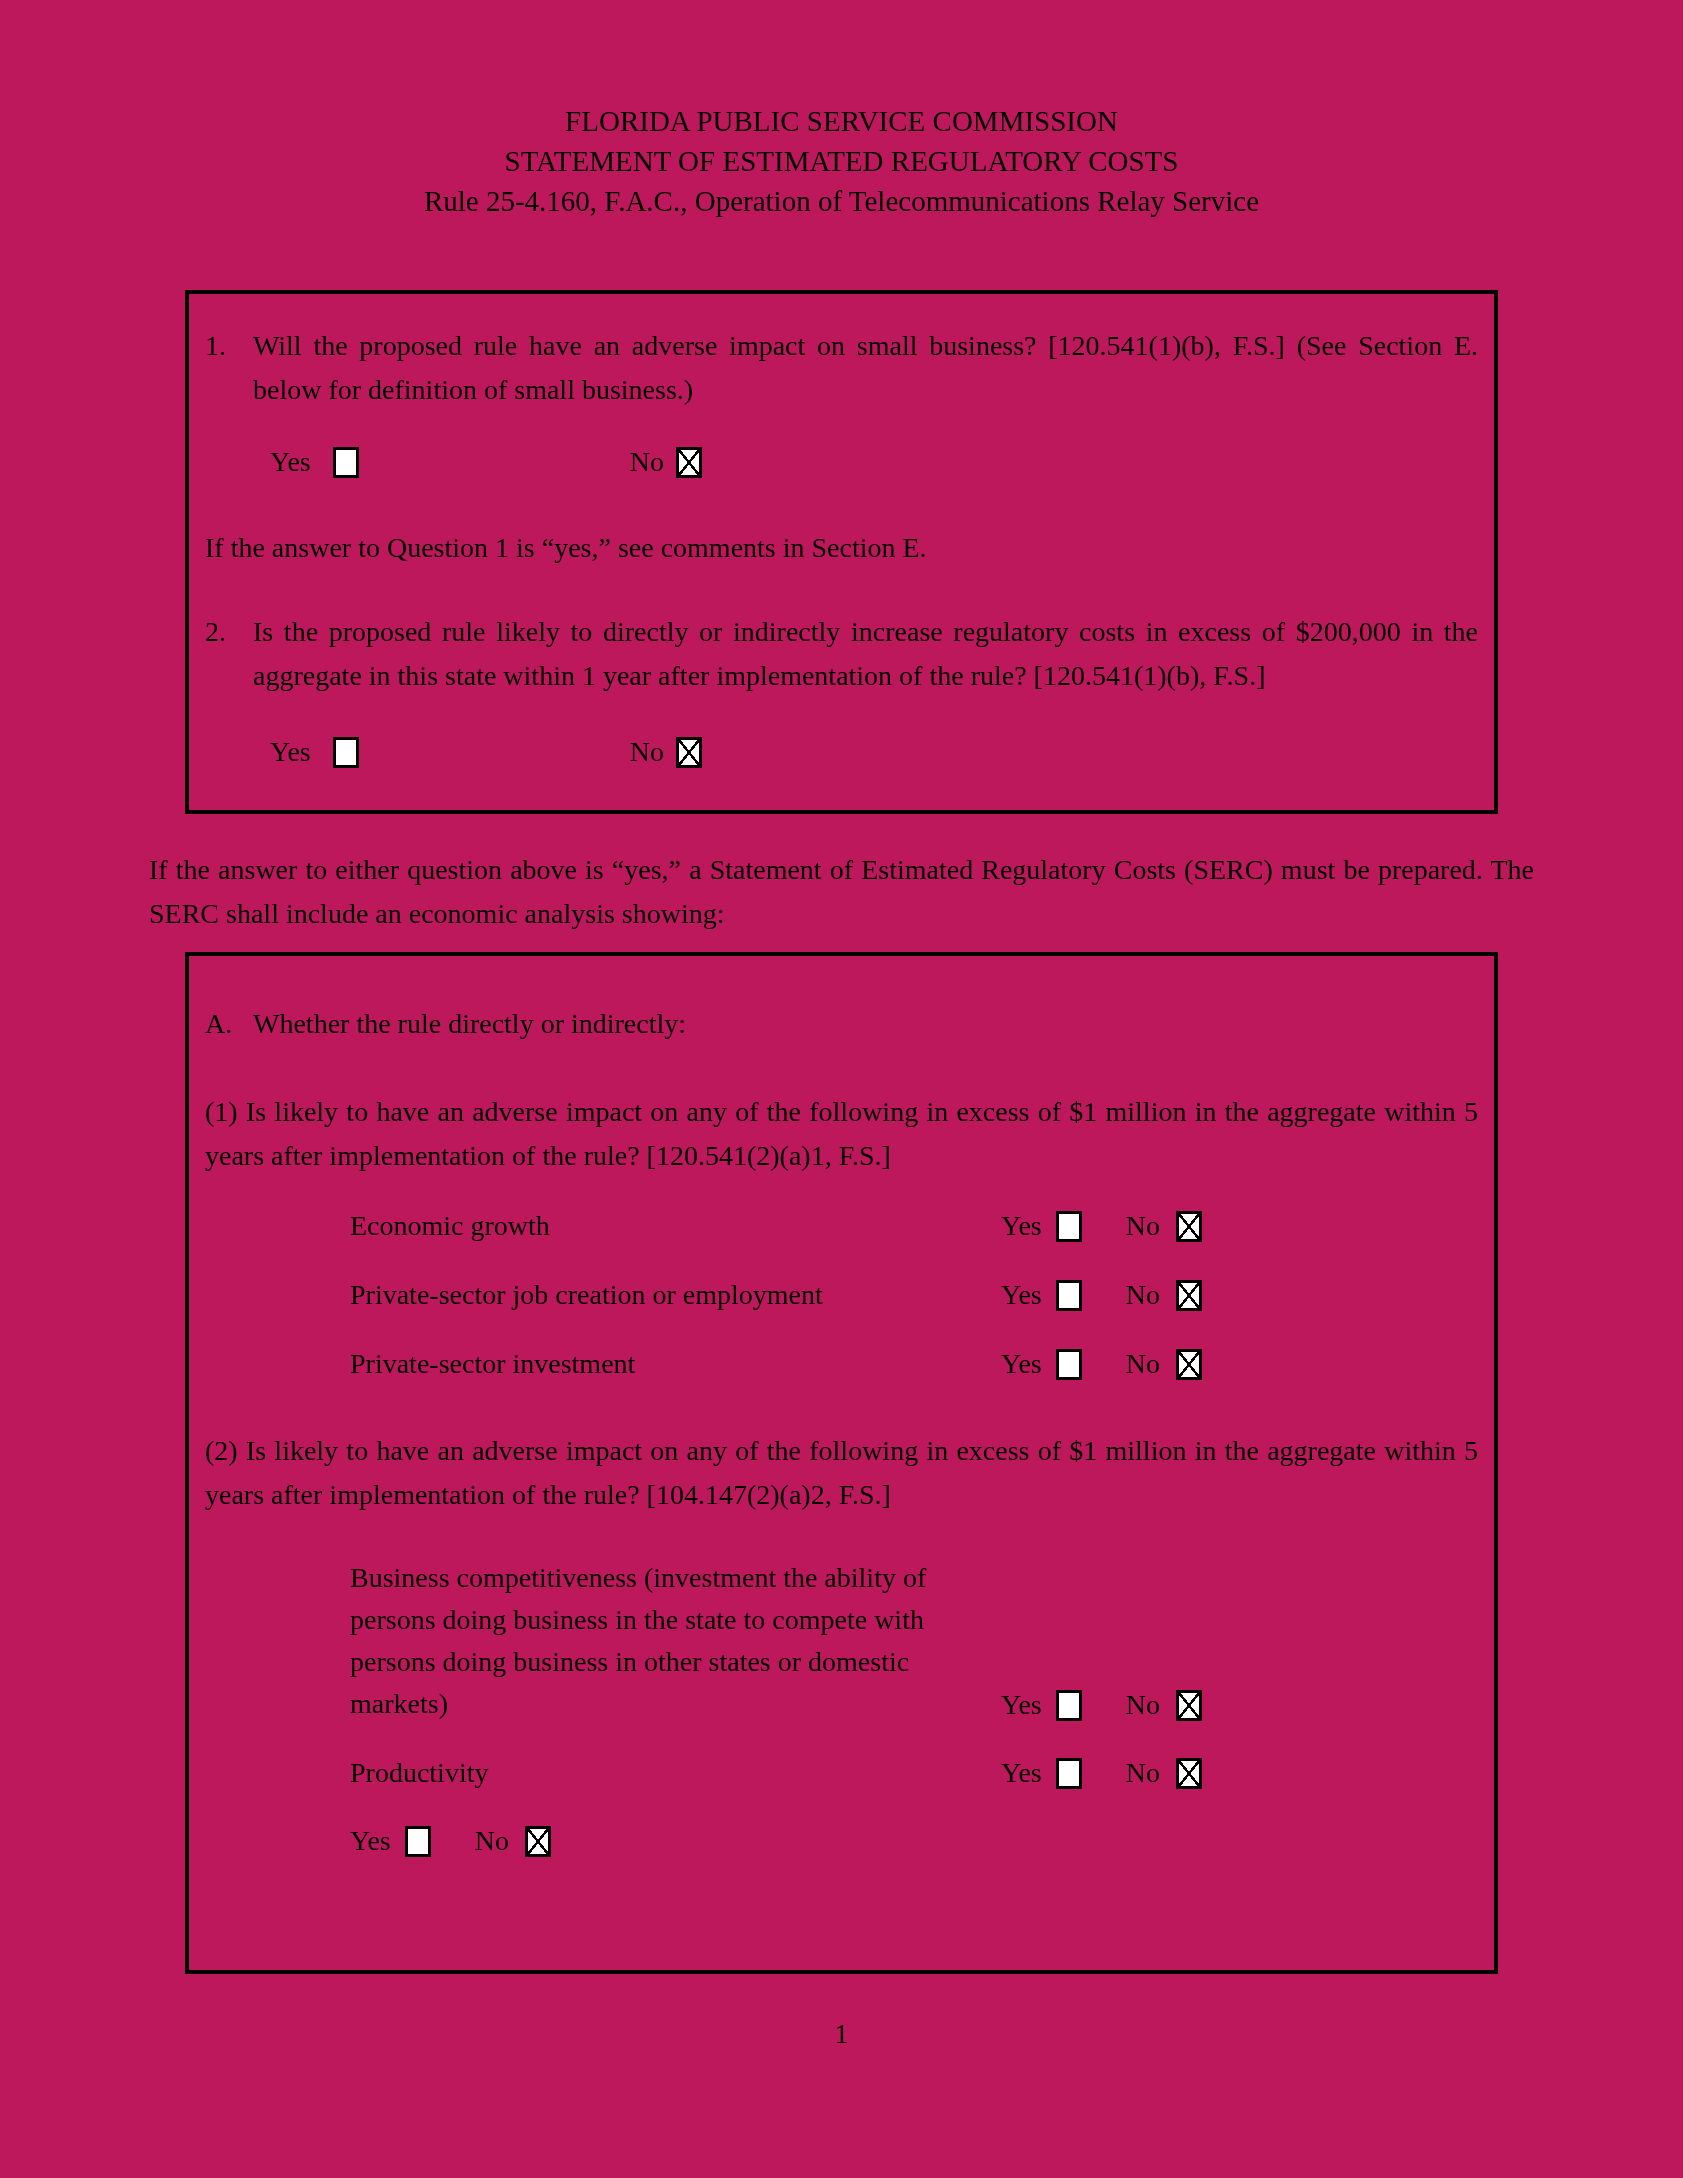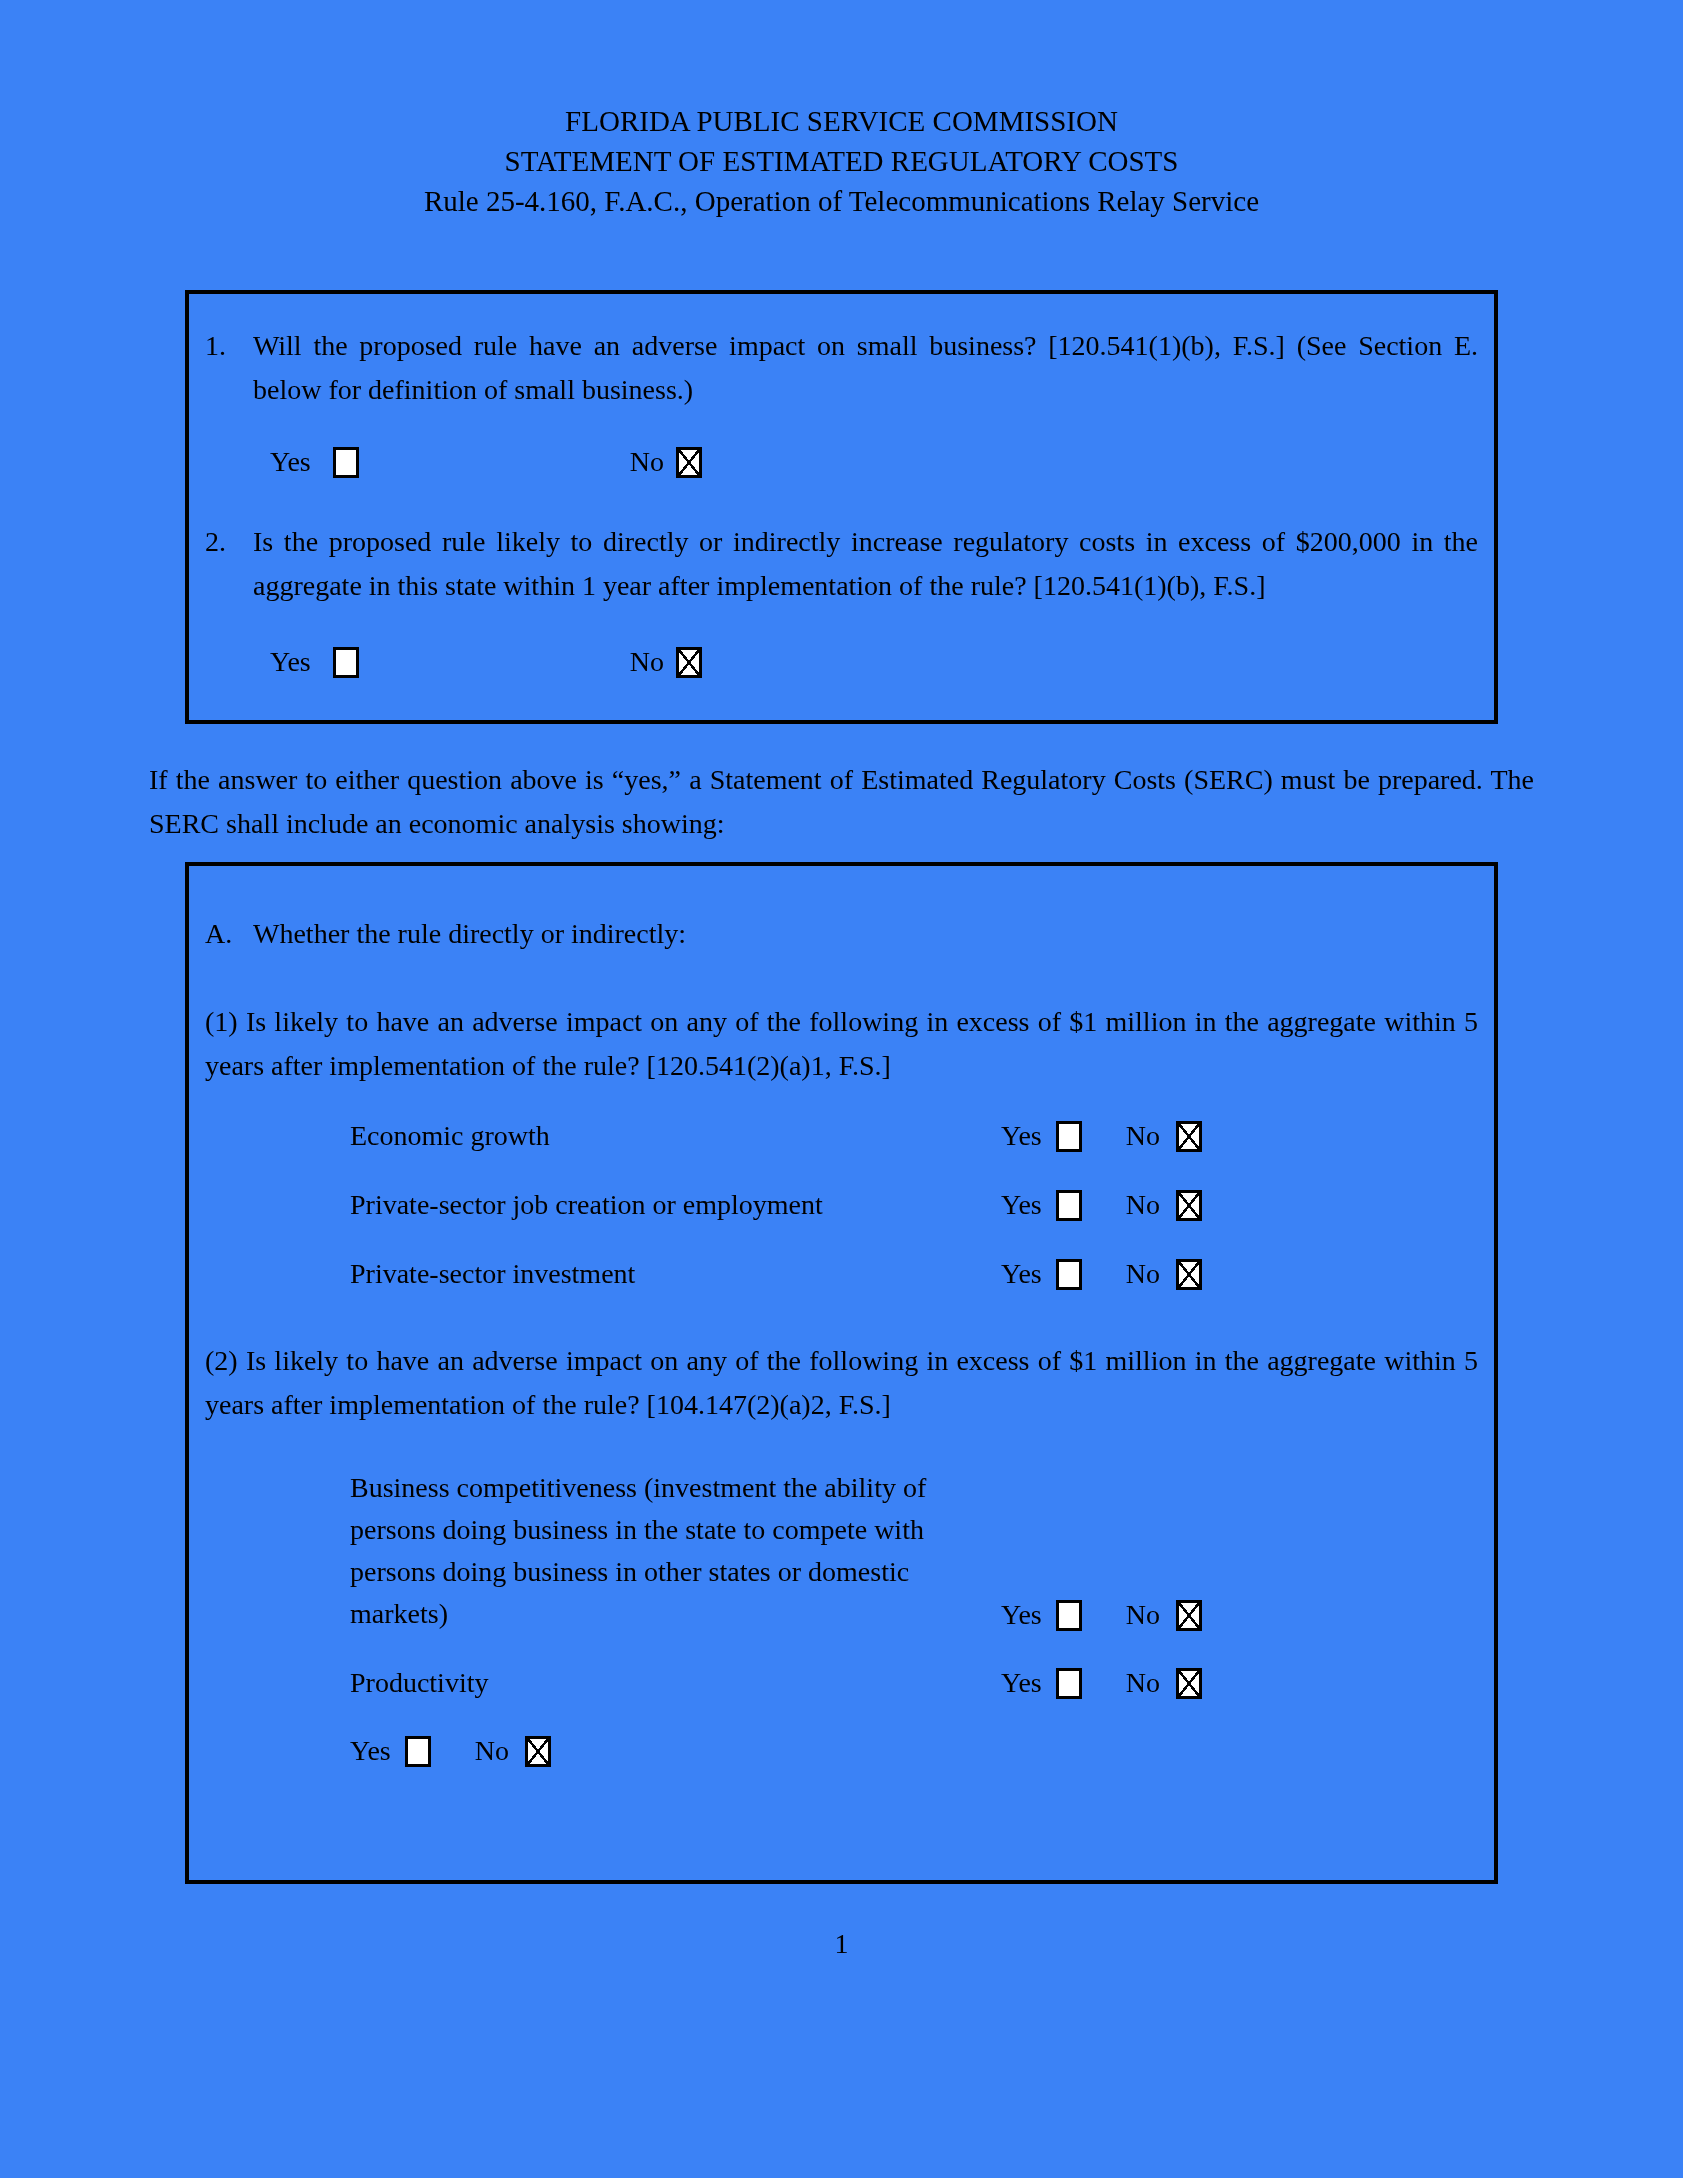"FLORIDA PUBLIC SERVICE COMMISSION" .page { background: #3b82f6 -> #be185d }
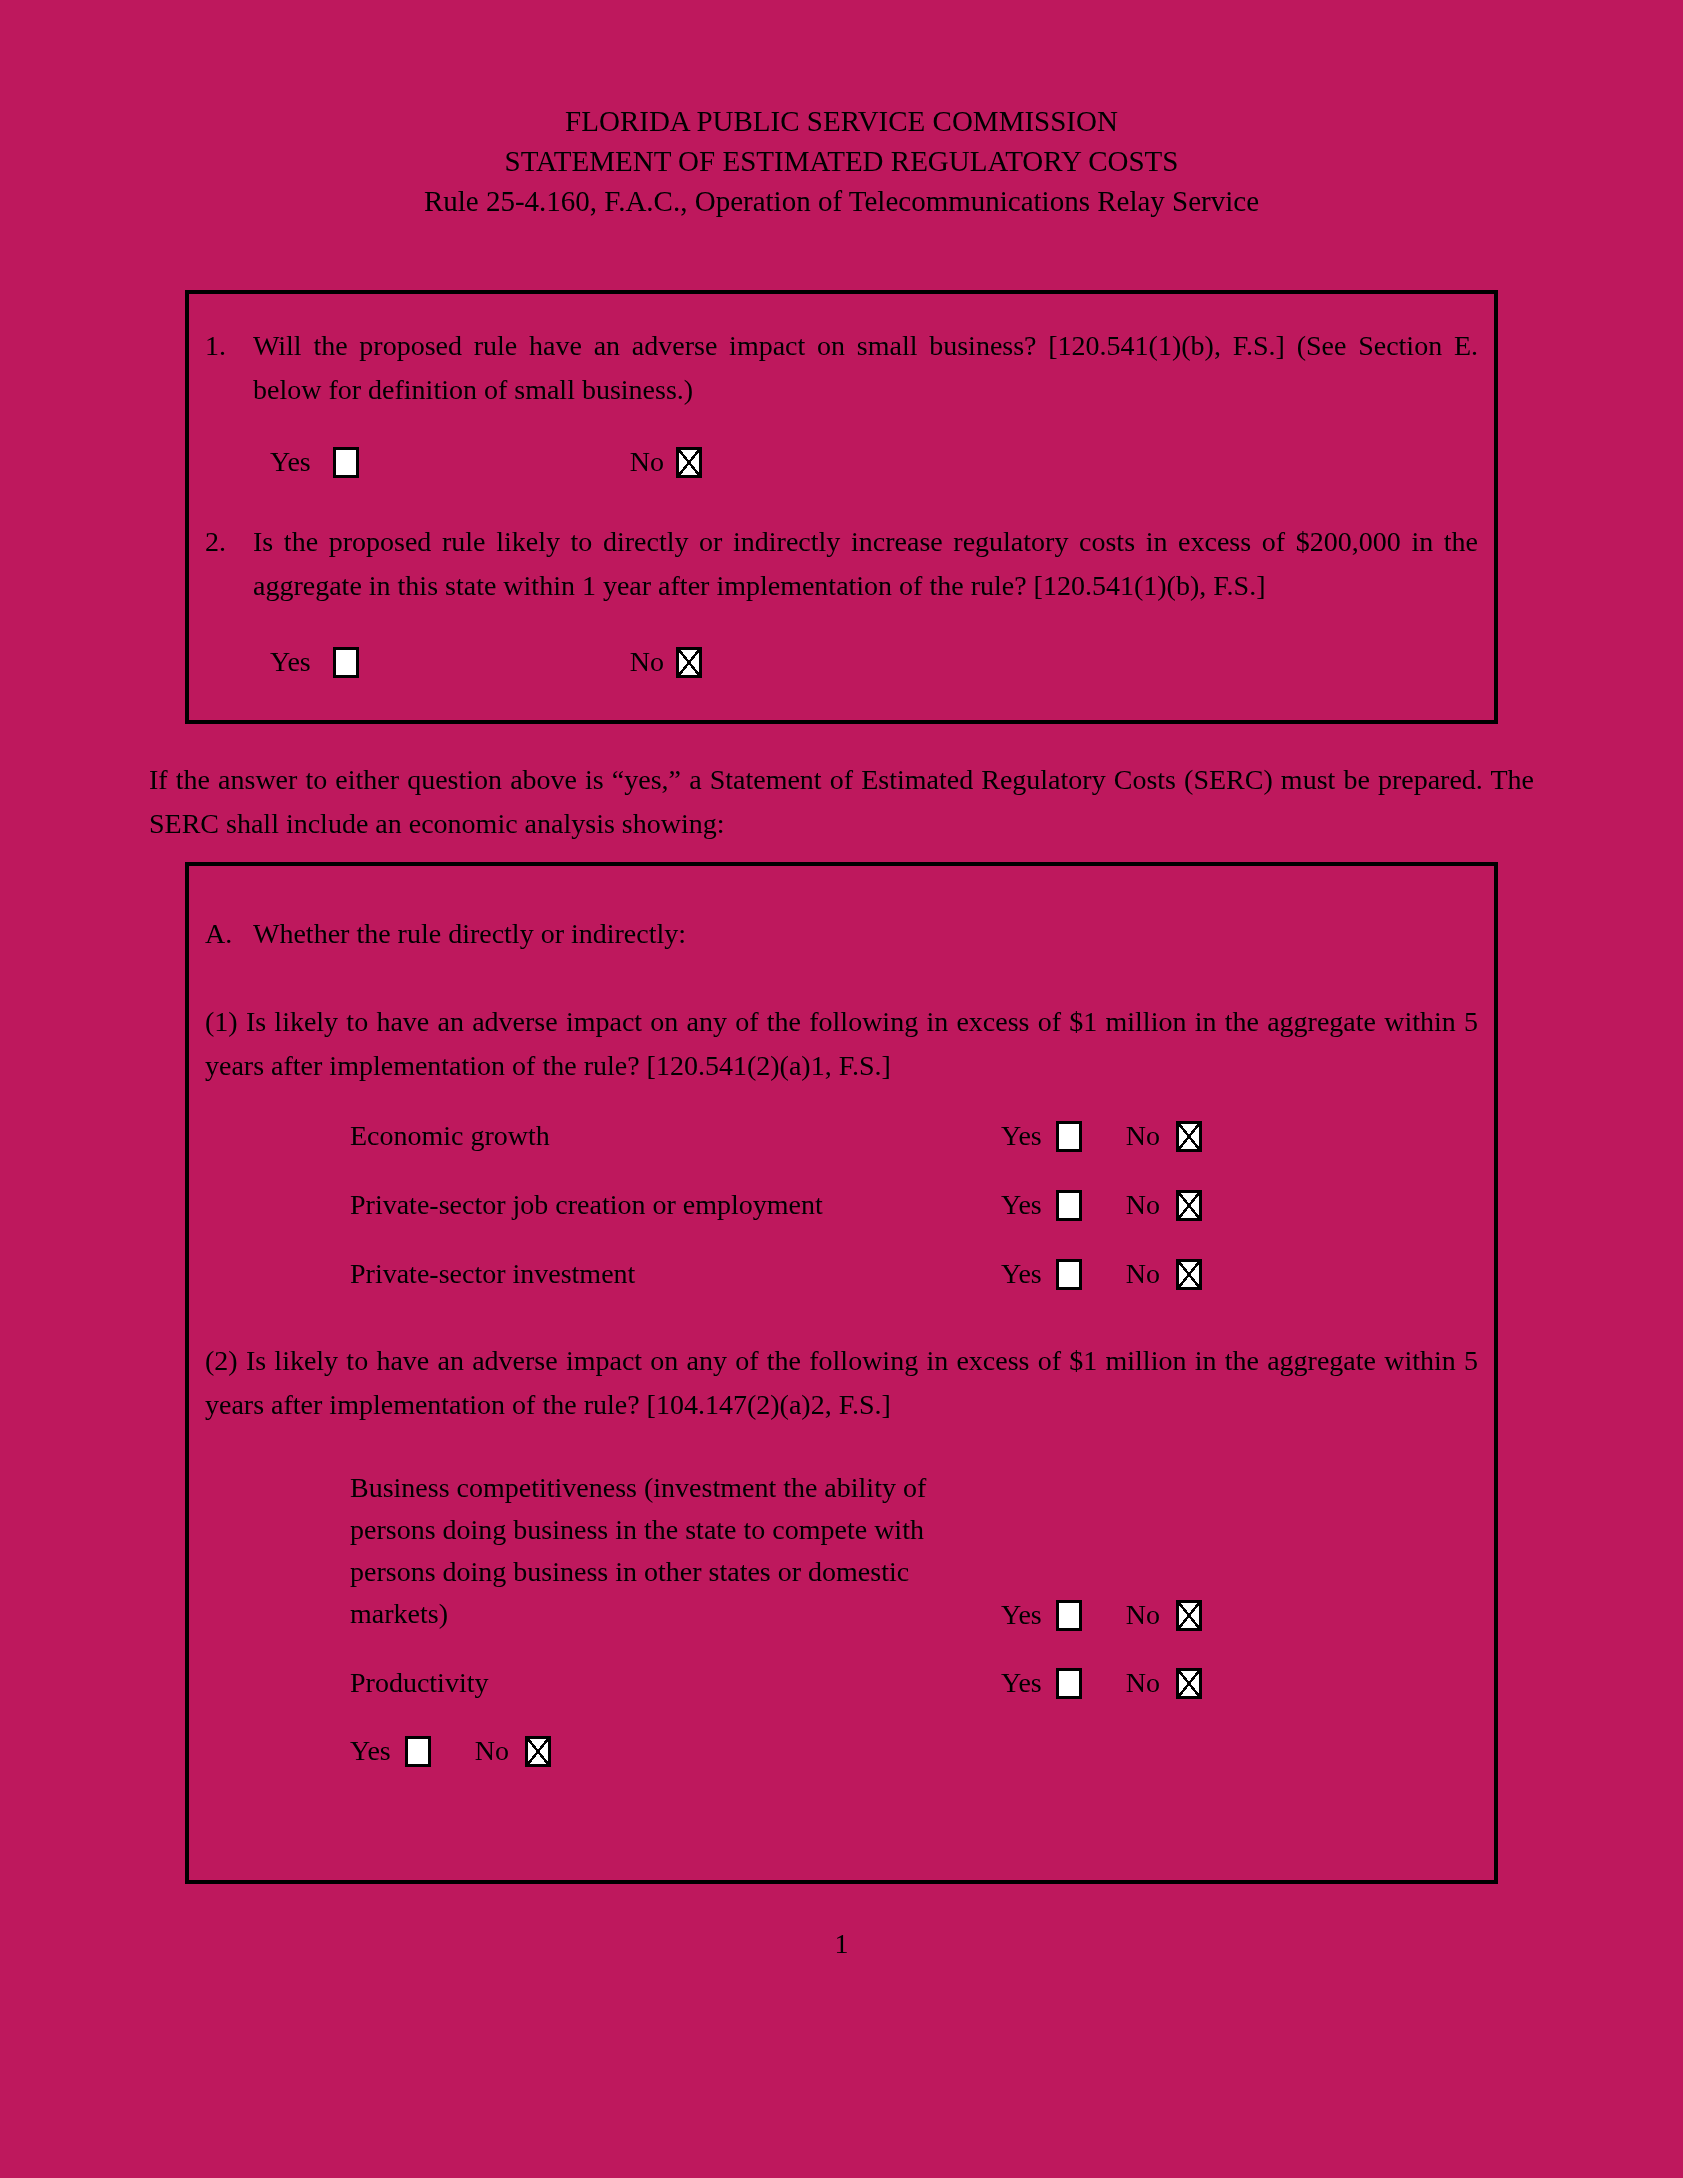"If the answer to Question" p.note { html: none -> <p>If the answer to Question 1 is “yes,” see comments in Section E.</p> }
